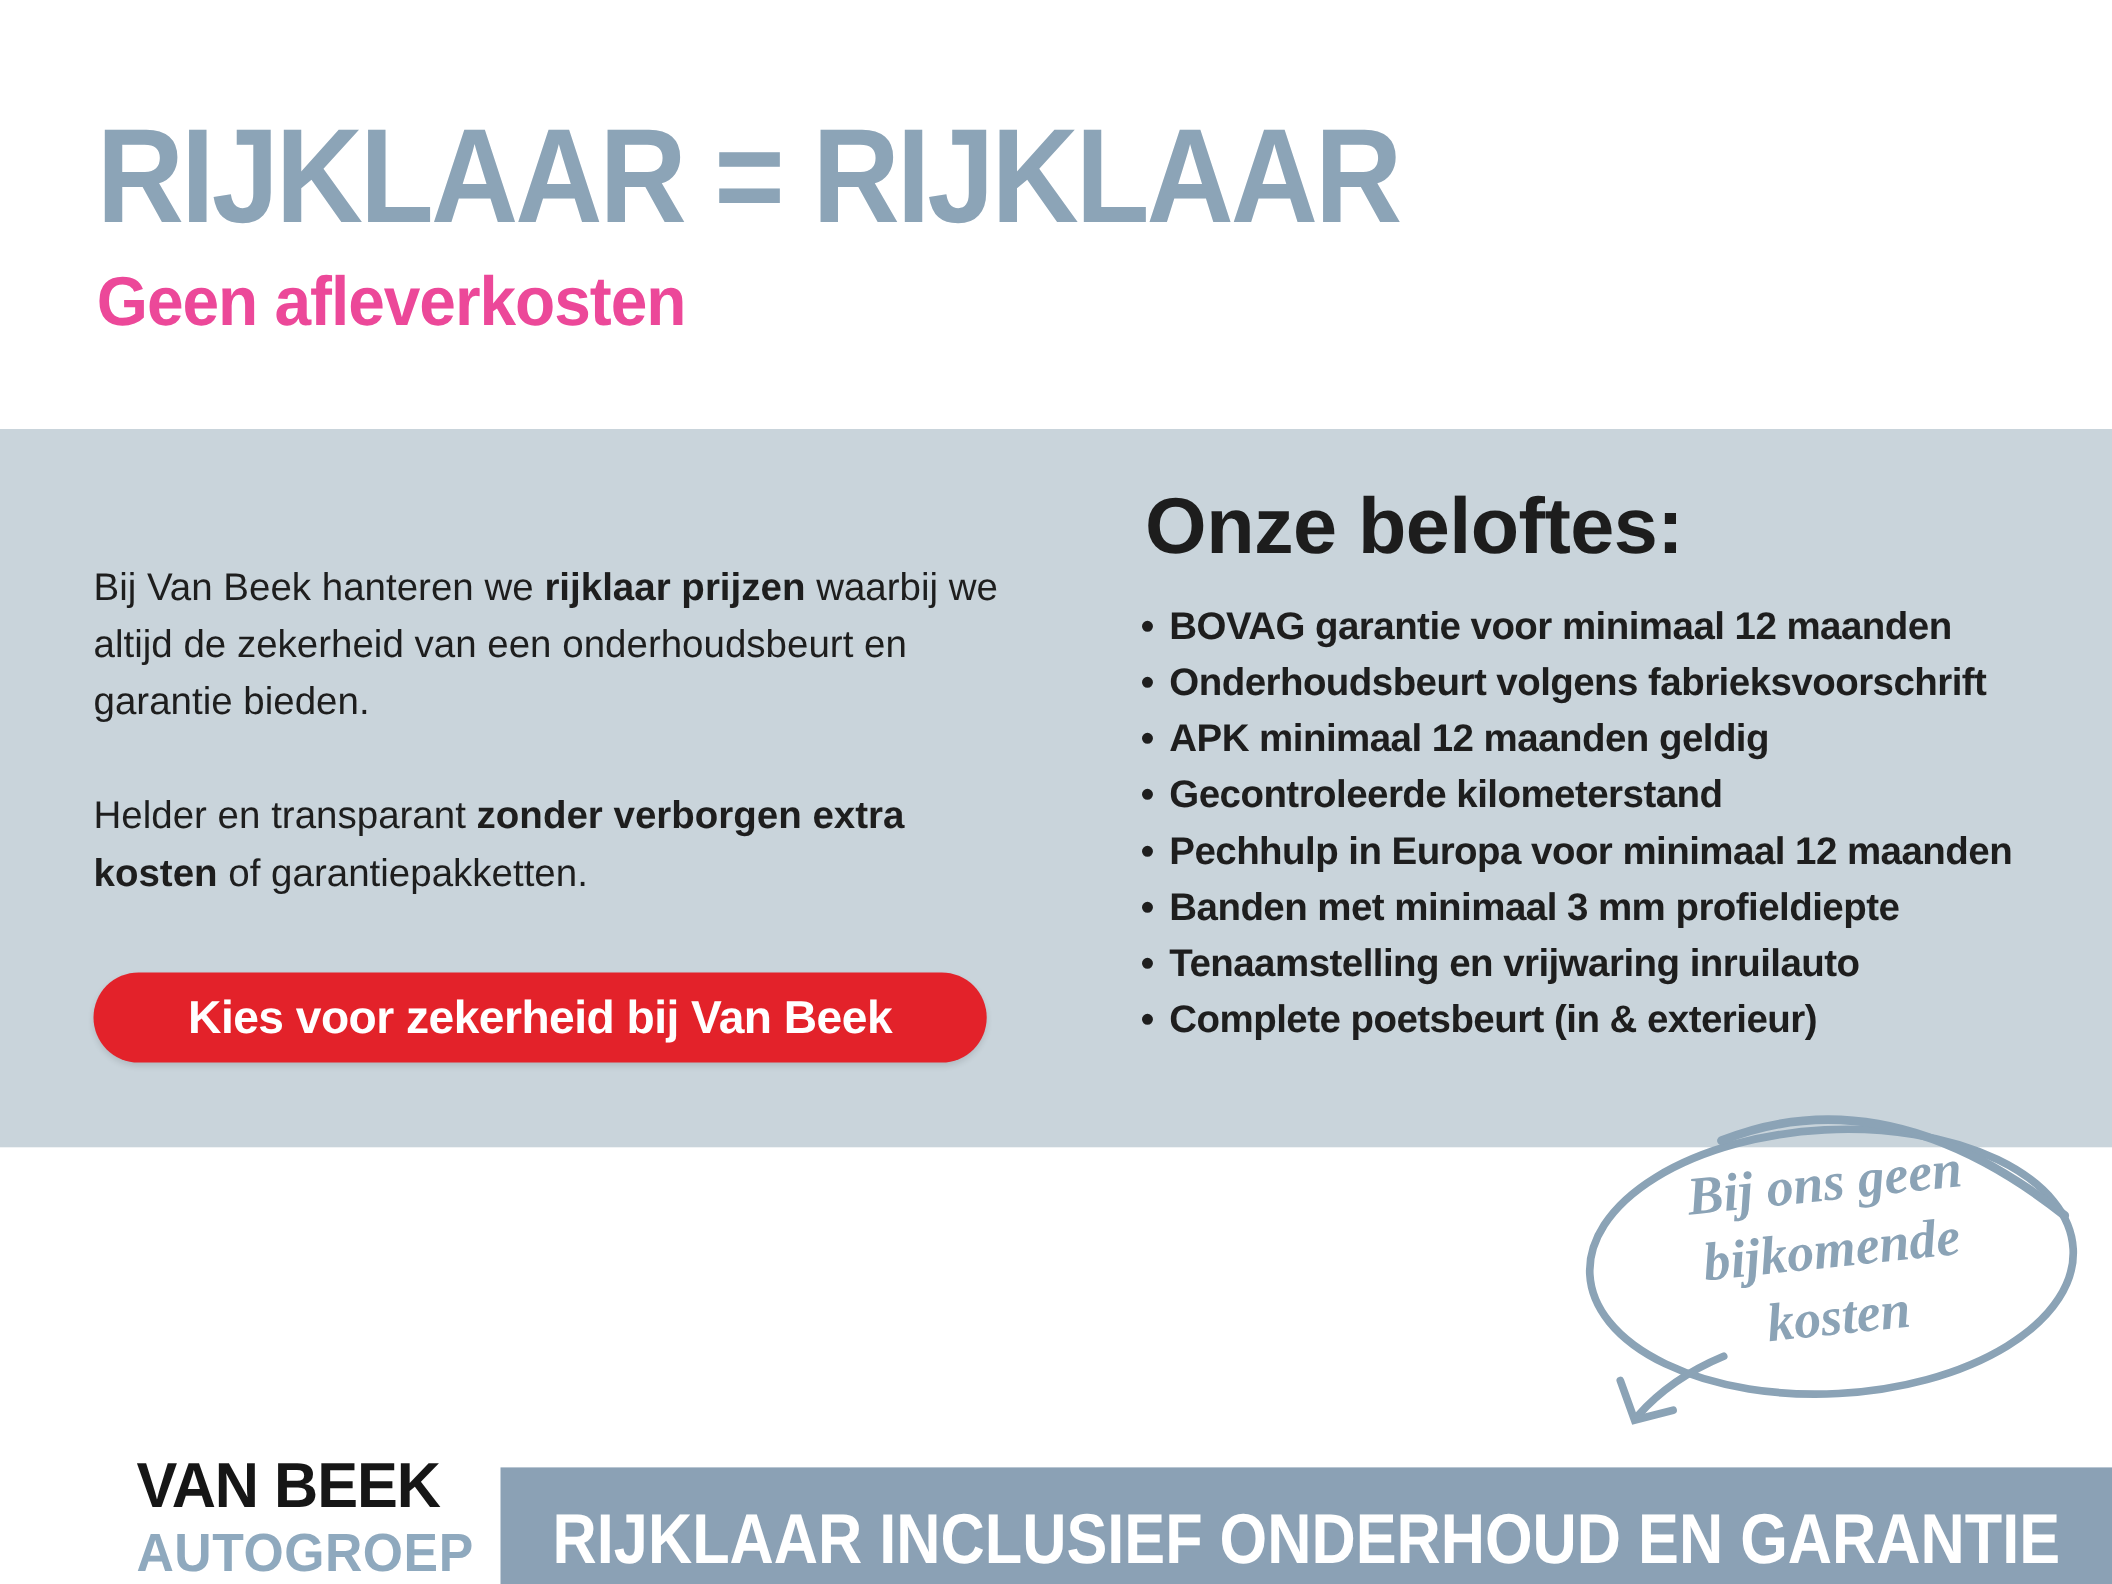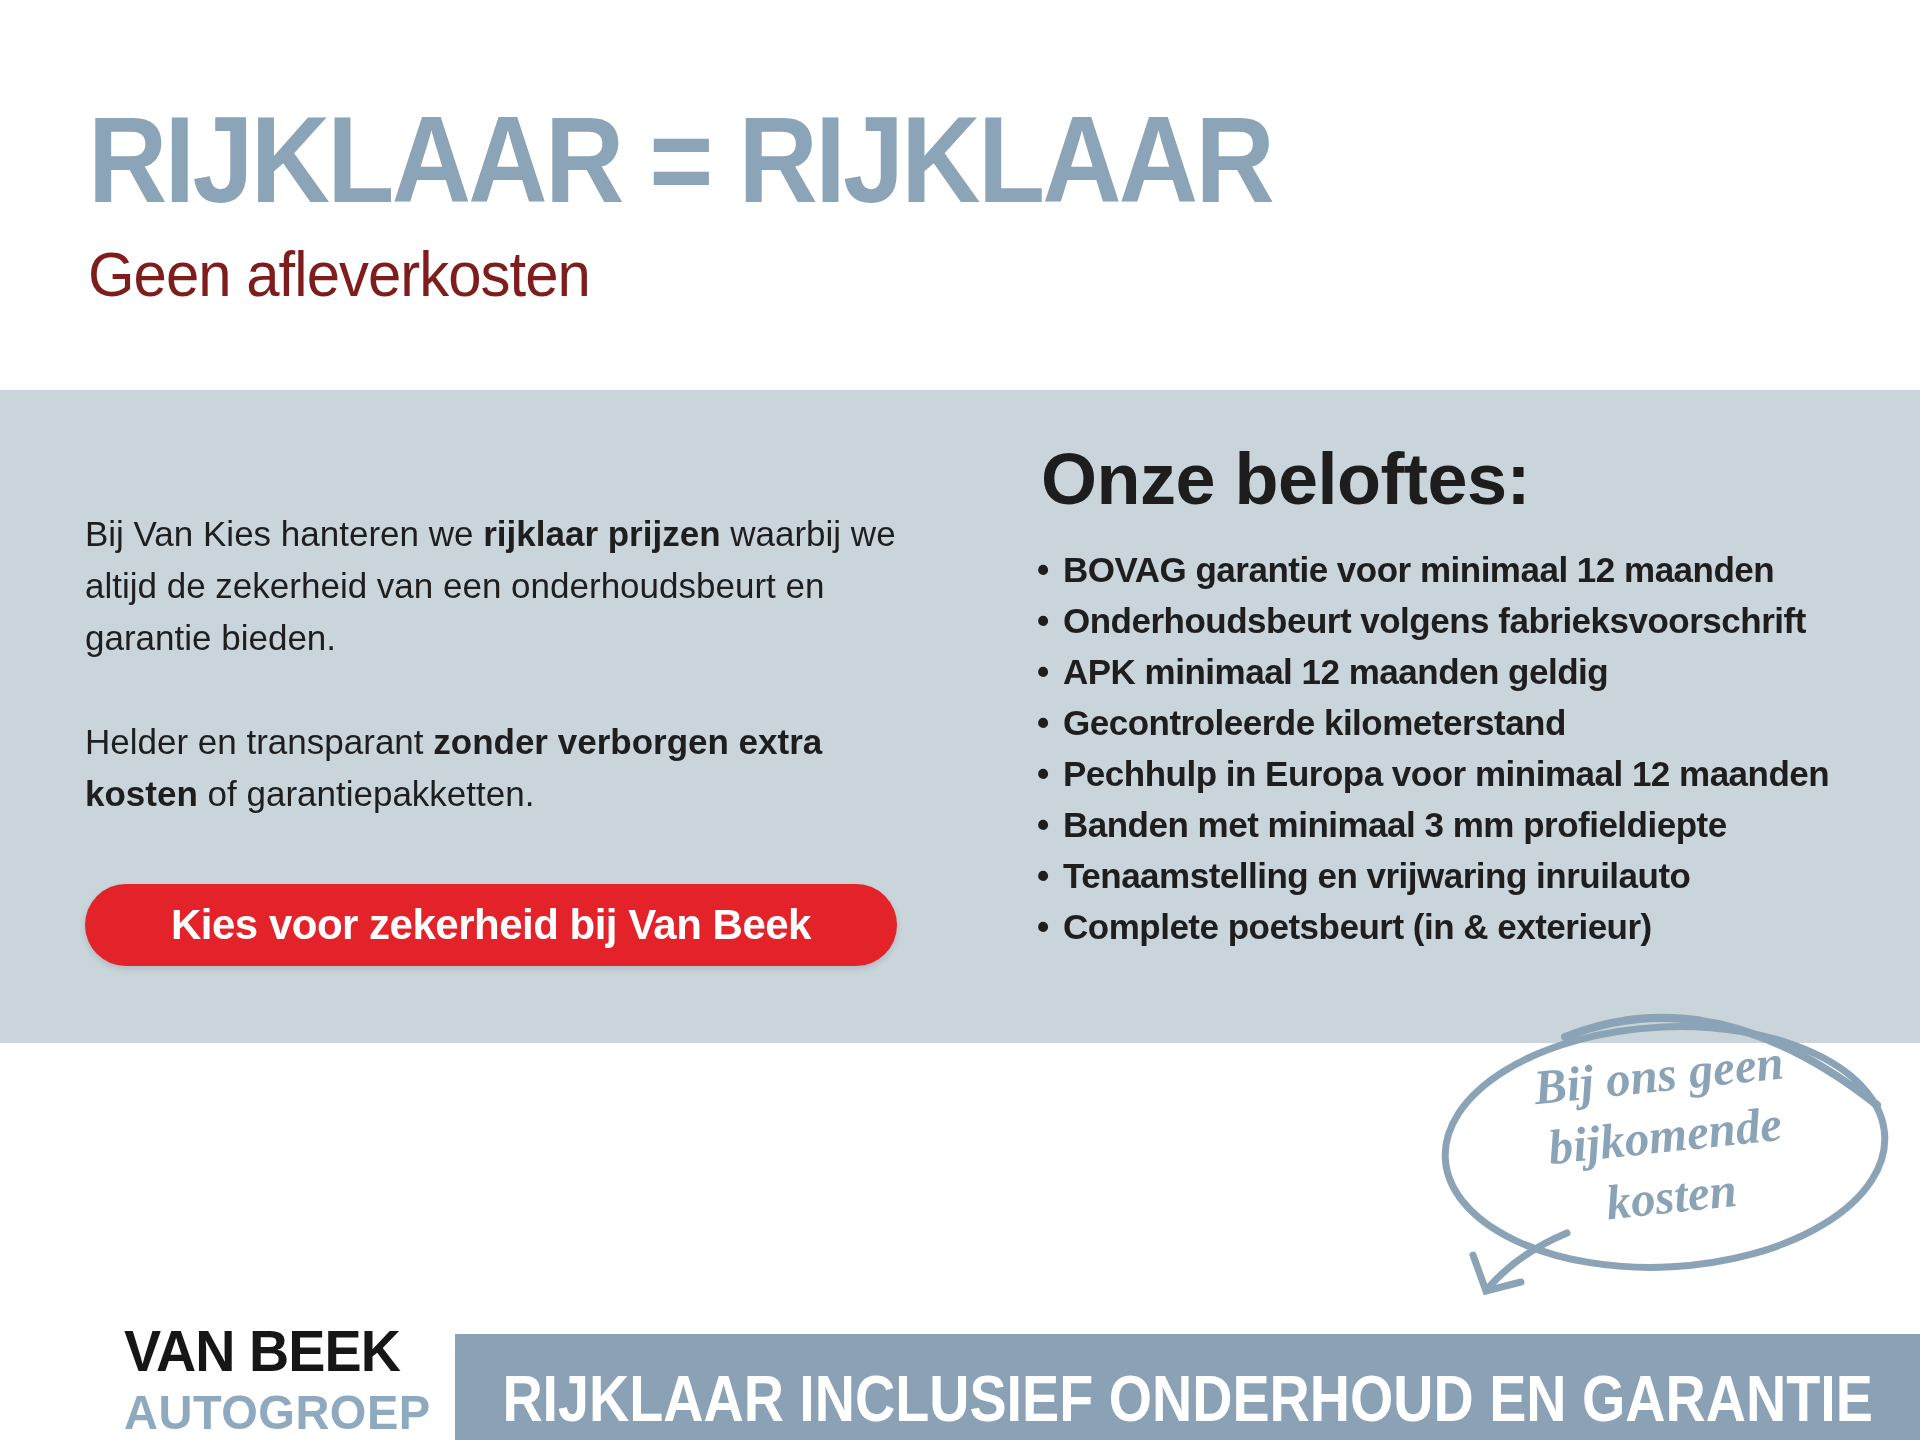"Geen afleverkosten" .hero-subtitle { color: #7f1d1d -> #ec4899; font-weight: 400 -> 700 }
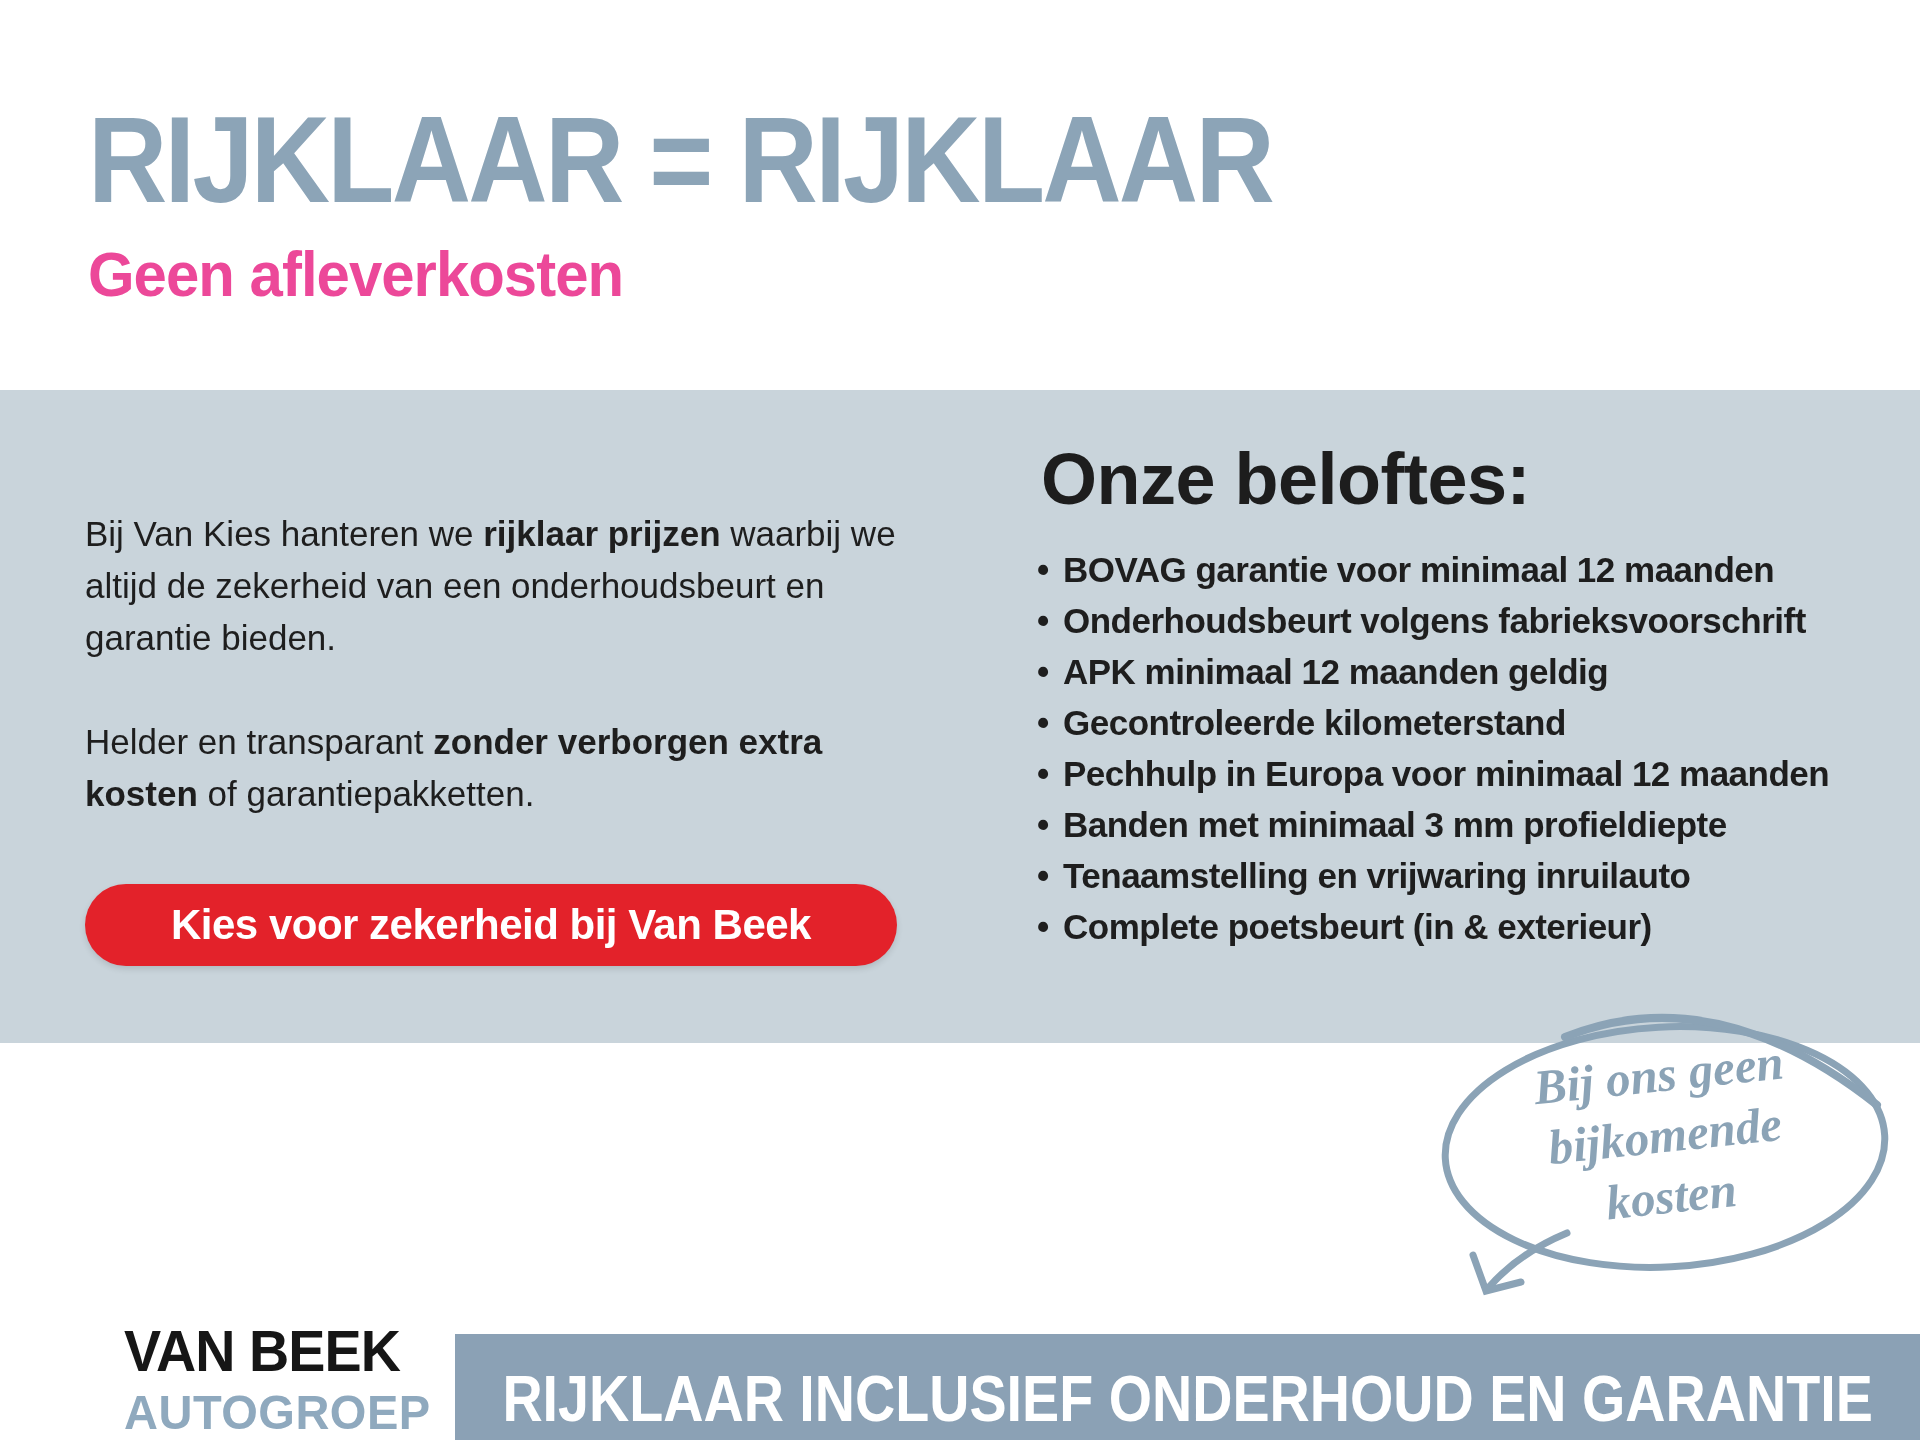"Bij Van Kies hanteren we" span { text: Kies -> Beek }
